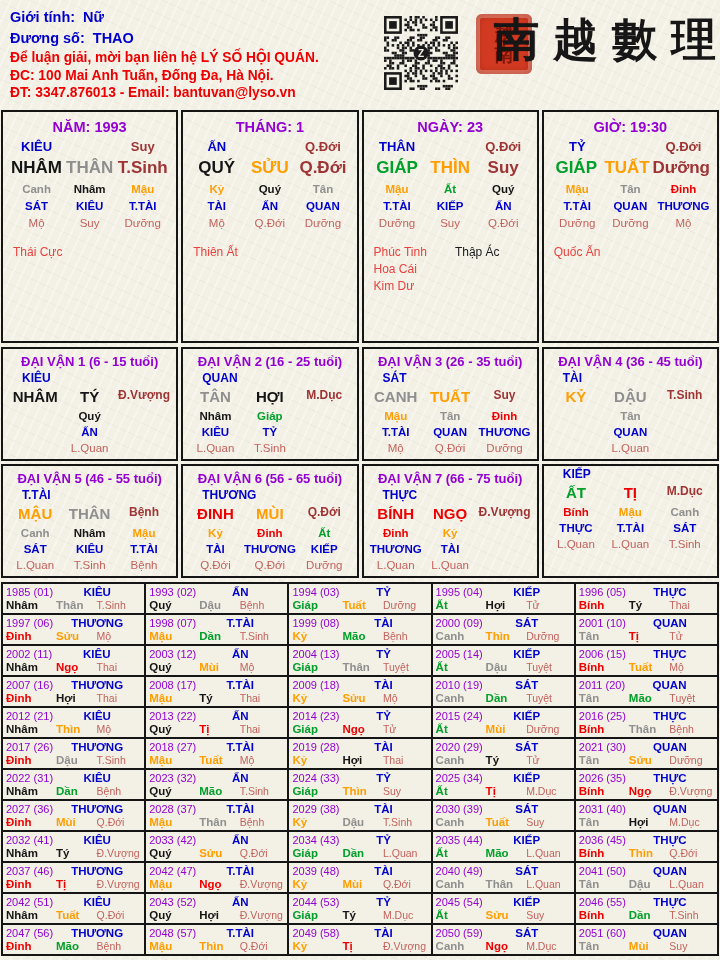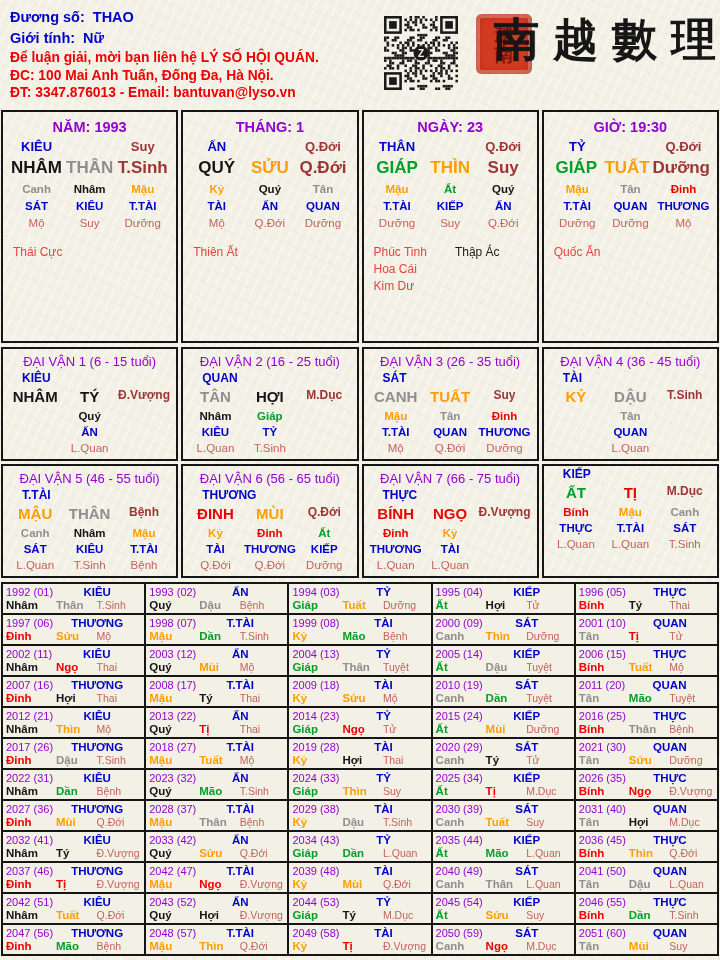"Đương số: THAO" div.h-blue { order: before "Giới tính: Nữ" -> after "Giới tính: Nữ" }
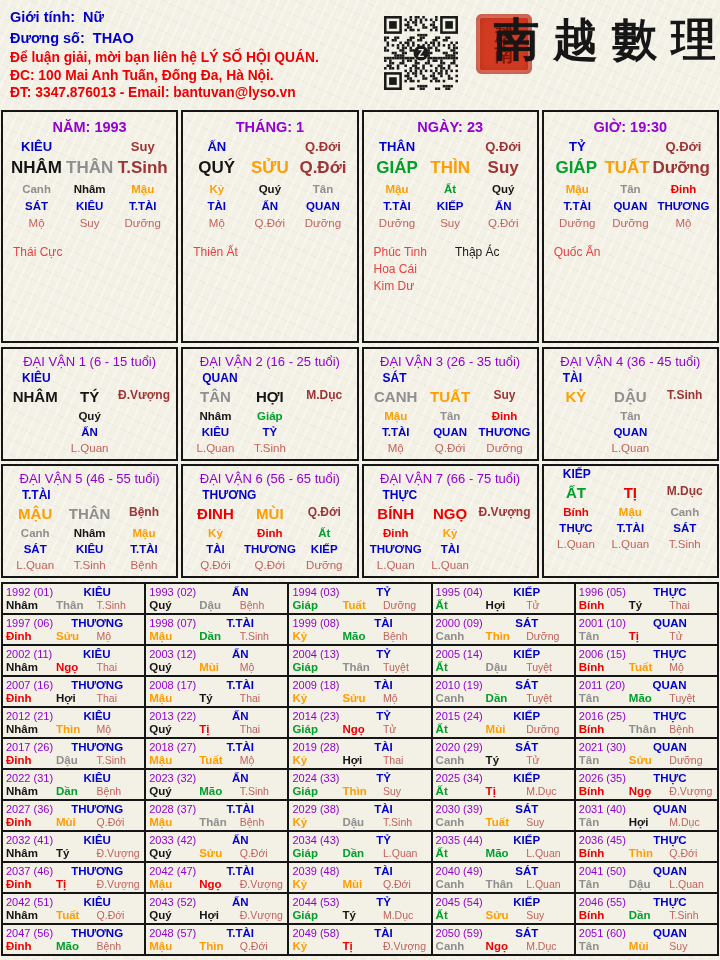"ĐẠI VẬN 1 (6 -" .dv-title { font-weight: normal -> bold }
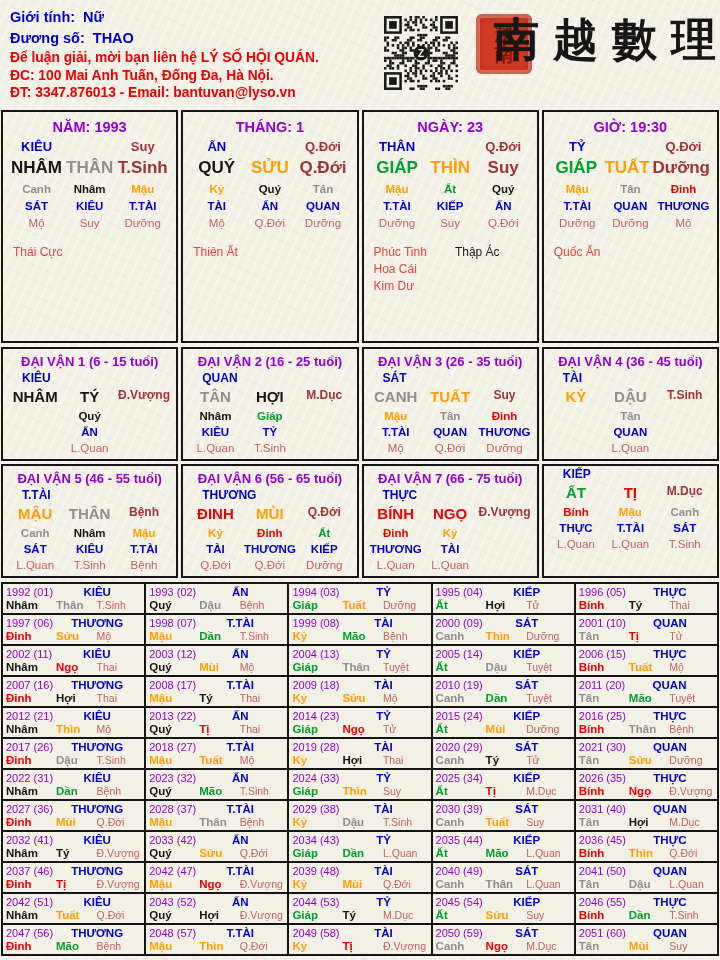"1992 (01)" span.yr { text: 1992 -> 1985 }
